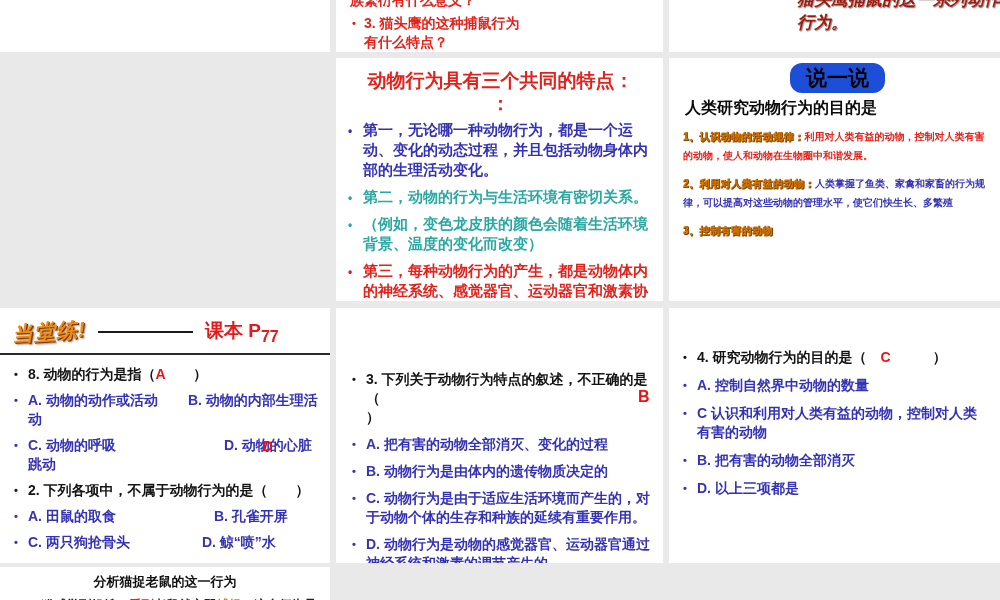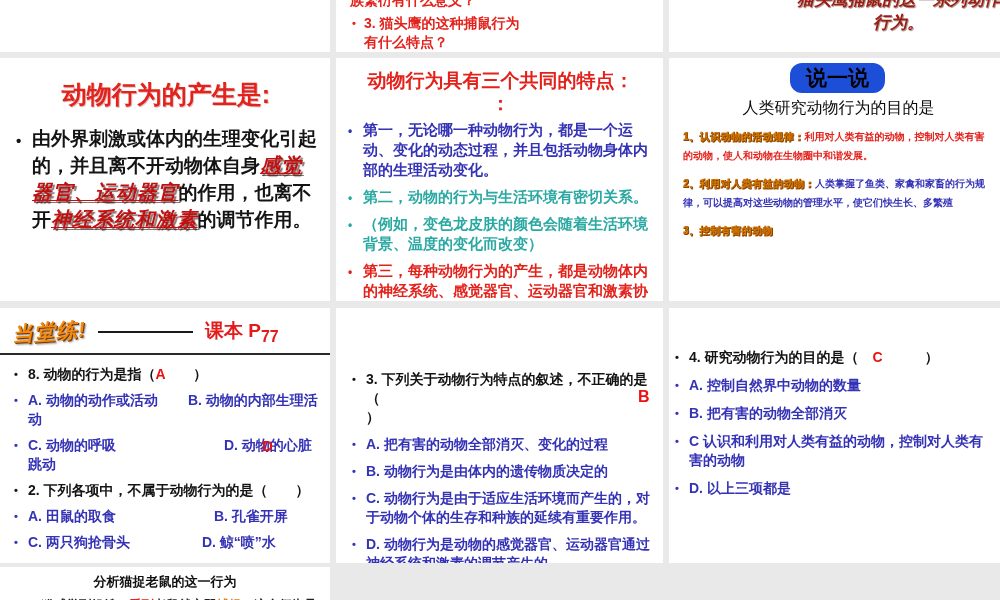"行为。" .s-r1c3 { text-align: center -> none }
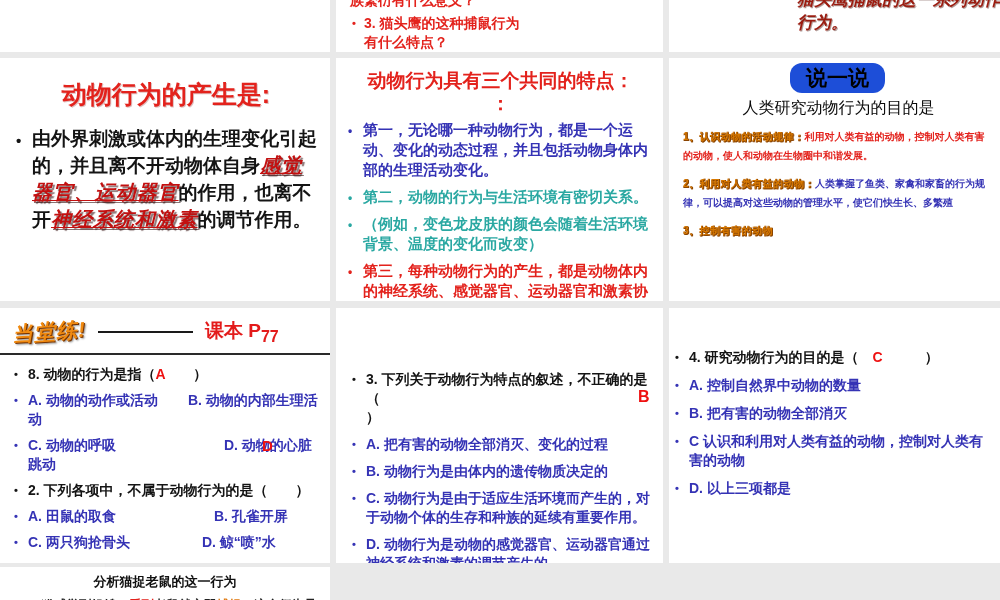"动物行为的产生是:" section.slide { html: <section> <h2>动物行为的产生是:</h2> <p><span>由外界刺激或体内的生理变化引起的，并且离不开动物体自身</span><span>感觉器官、运动器官</span><span>的作用，也离不开</span><span>神经系统和激素</span><span>的调节作用。</span></p> </section> -> none }
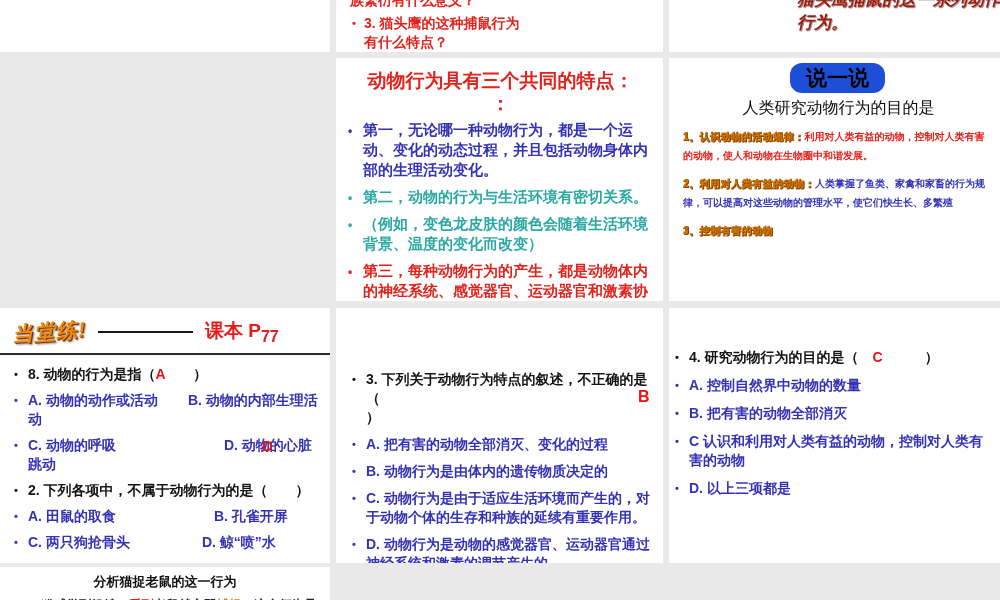"人类研究动物行为的目的是" .s-r2c3 .subtitle { font-weight: normal -> bold; text-align: center -> none }
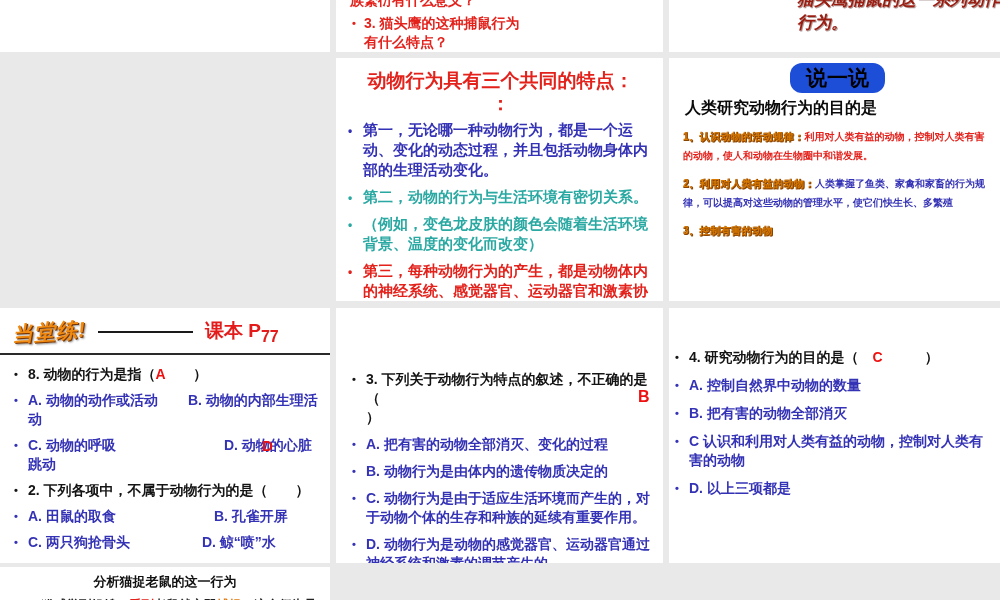"4. 研究动物行为的目的是（ C ）" .s-r3c3 { padding: 40px 10px 0 4px -> 40px 10px 0 12px }
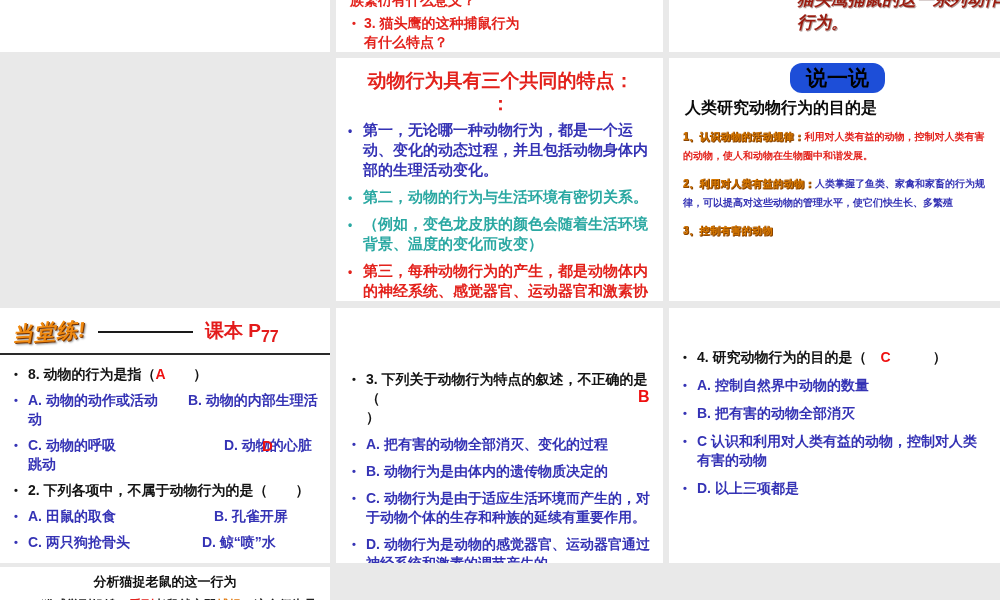"B. 把有害的动物全部消灭" div.li { order: before "C 认识和利用对人类有益的动物，控制对人类有害的动物" -> after "C 认识和利用对人类有益的动物，控制对人类有害的动物" }
